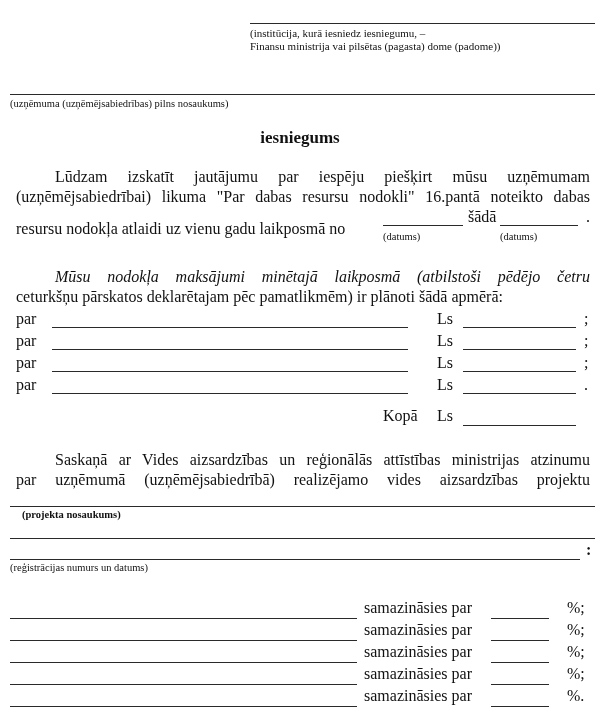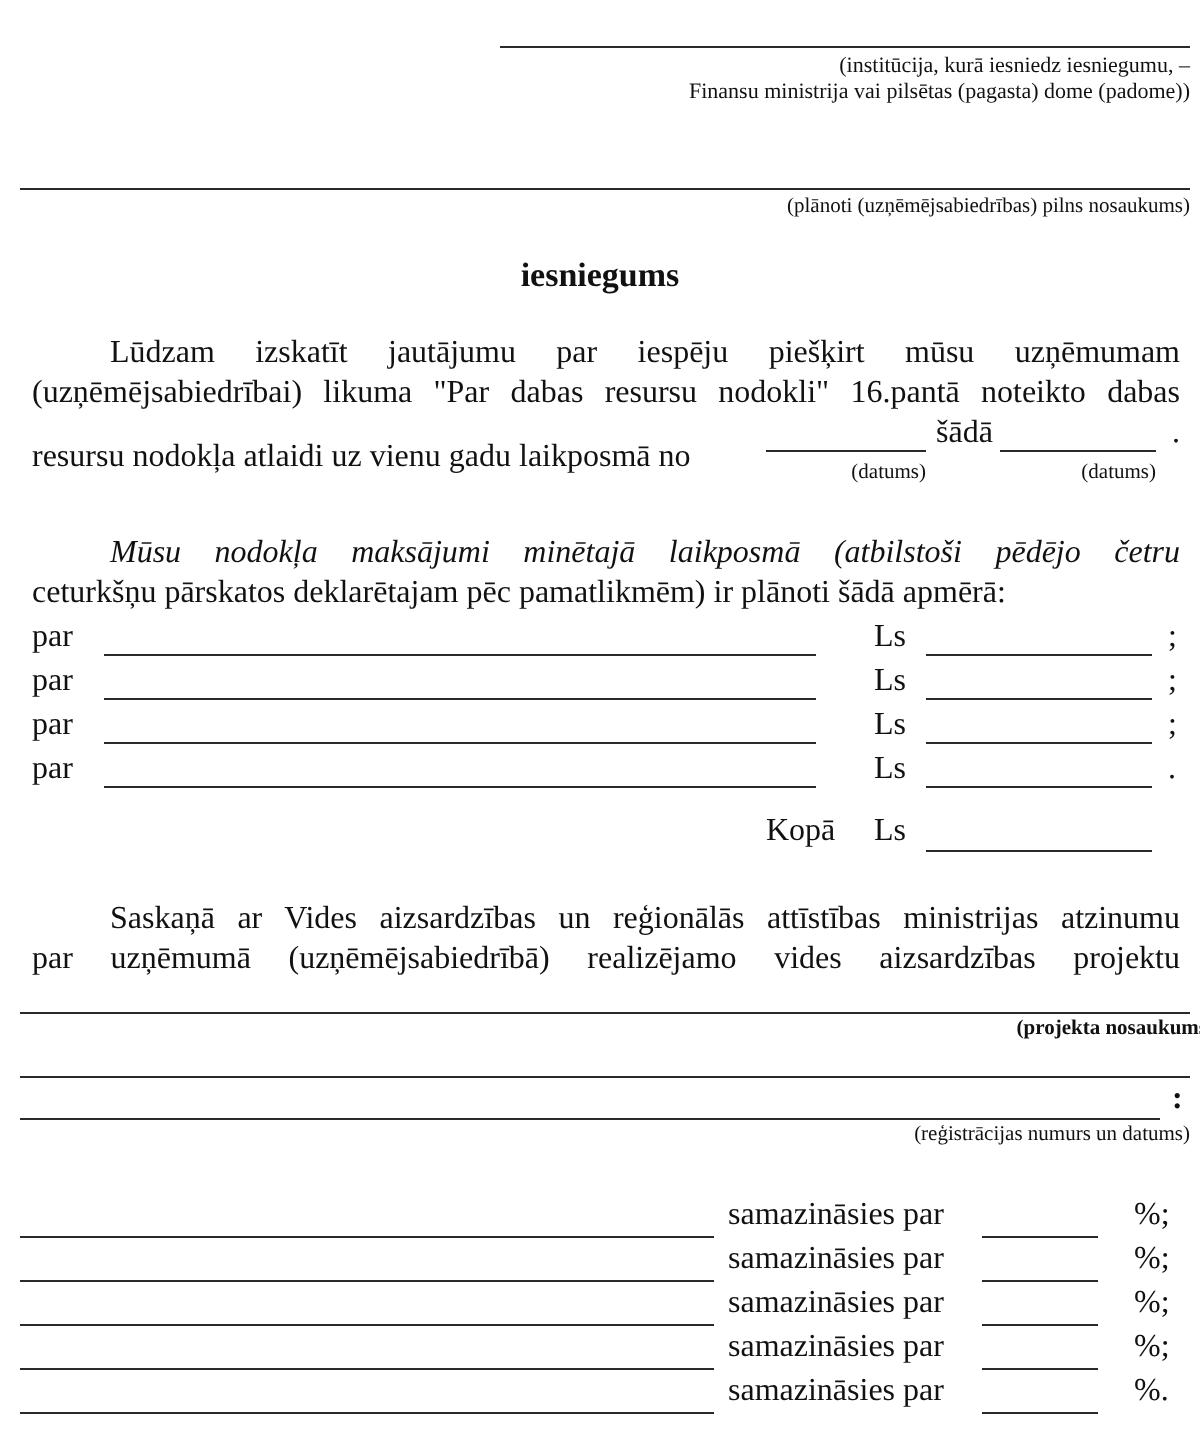"(institūcija, kurā iesniedz iesniegumu," .cap { text-align: right -> left }
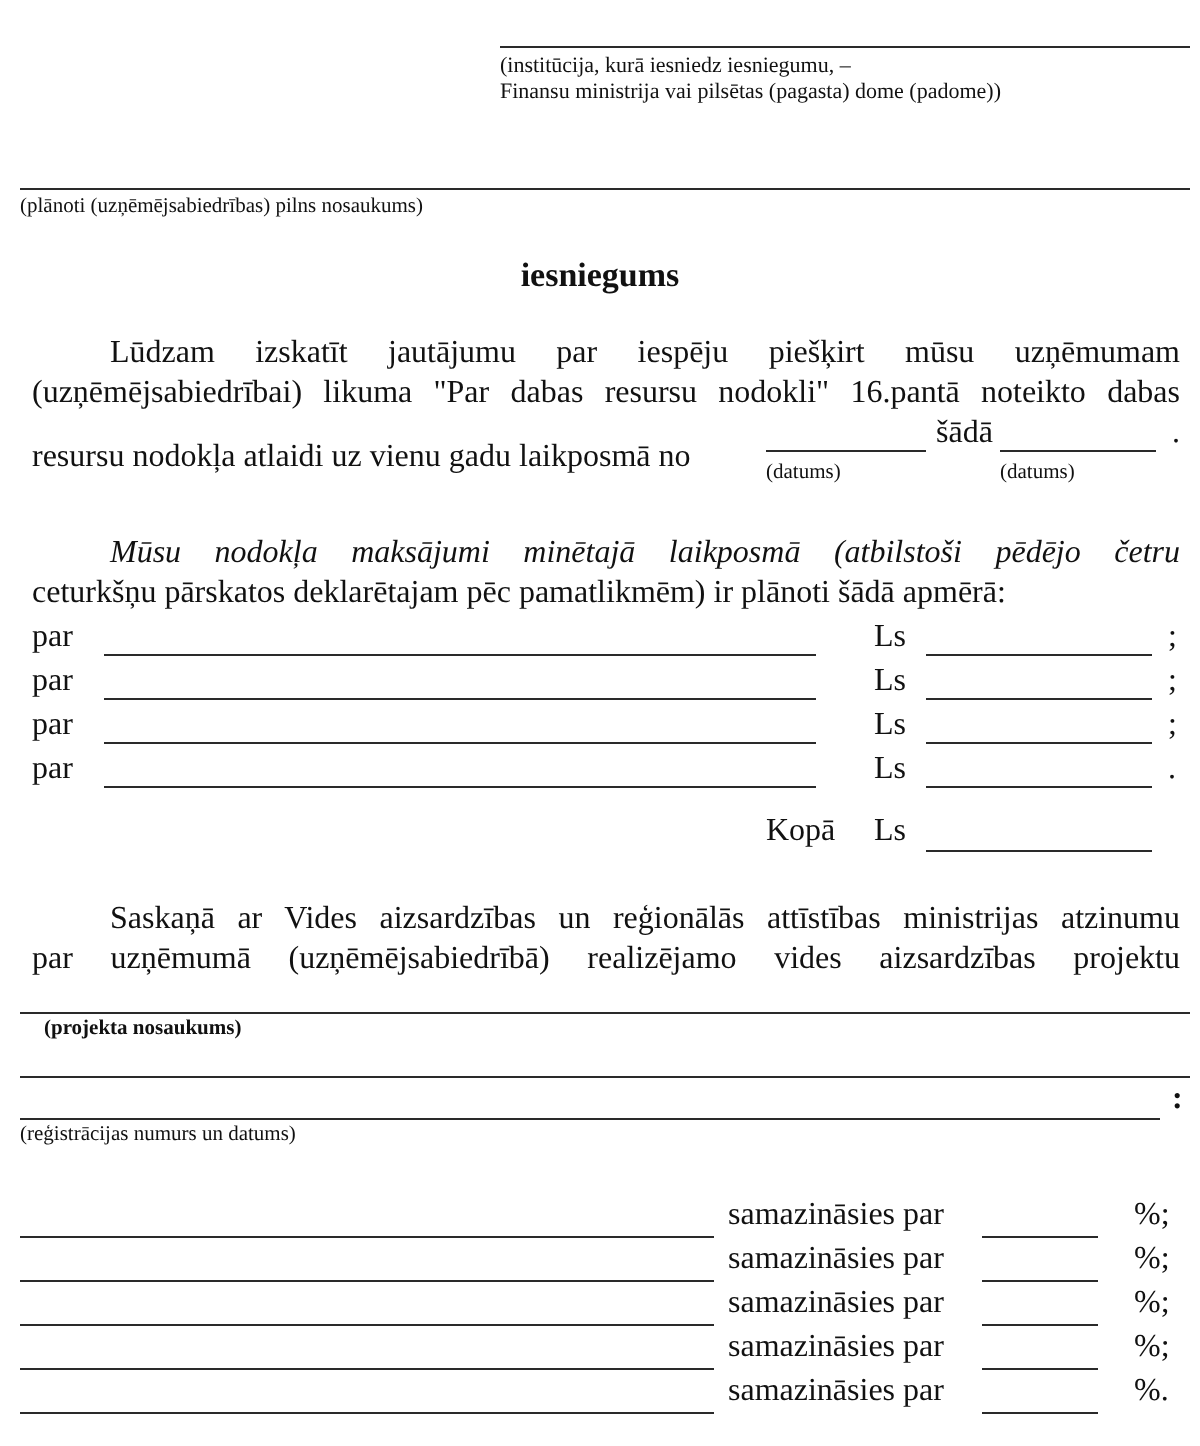"(plānoti (uzņēmējsabiedrības) pilns" div.cap { text: plānoti -> uzņēmuma }
